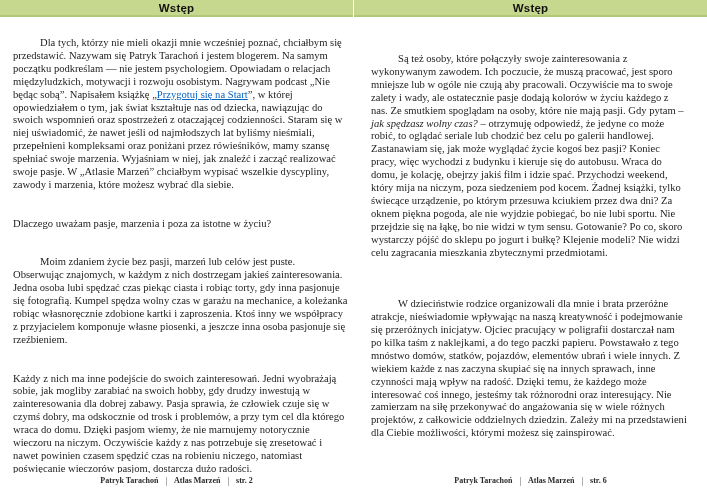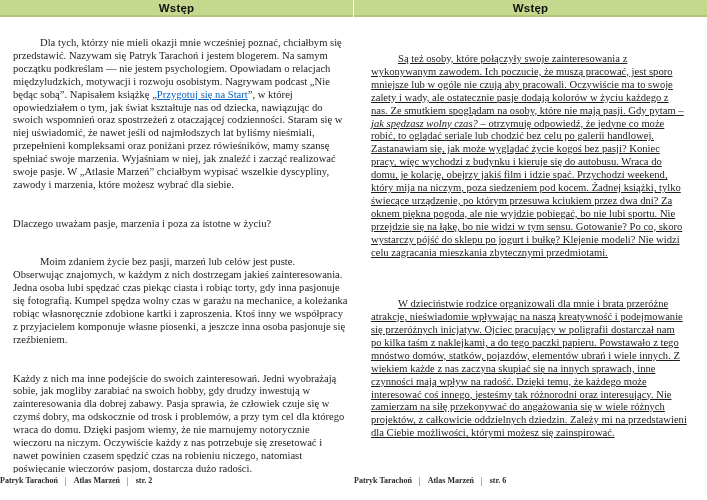"Są też osoby, które połączyły" .page--right .page-body { text-decoration: underline -> none }
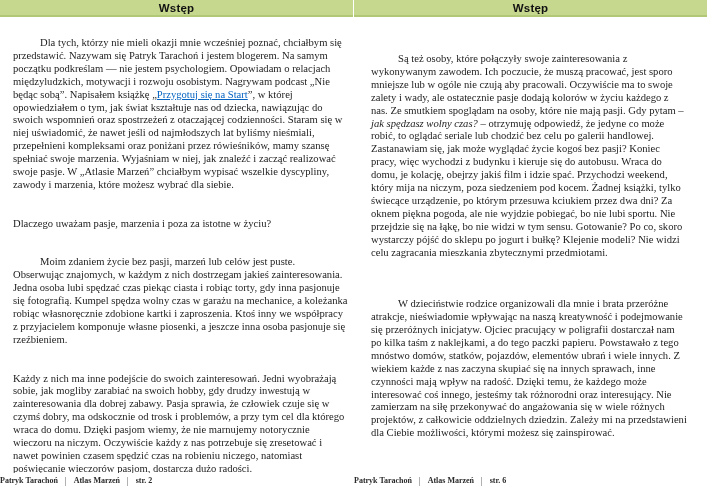"Patryk Tarachoń" .page-footer { justify-content: flex-start -> center }
